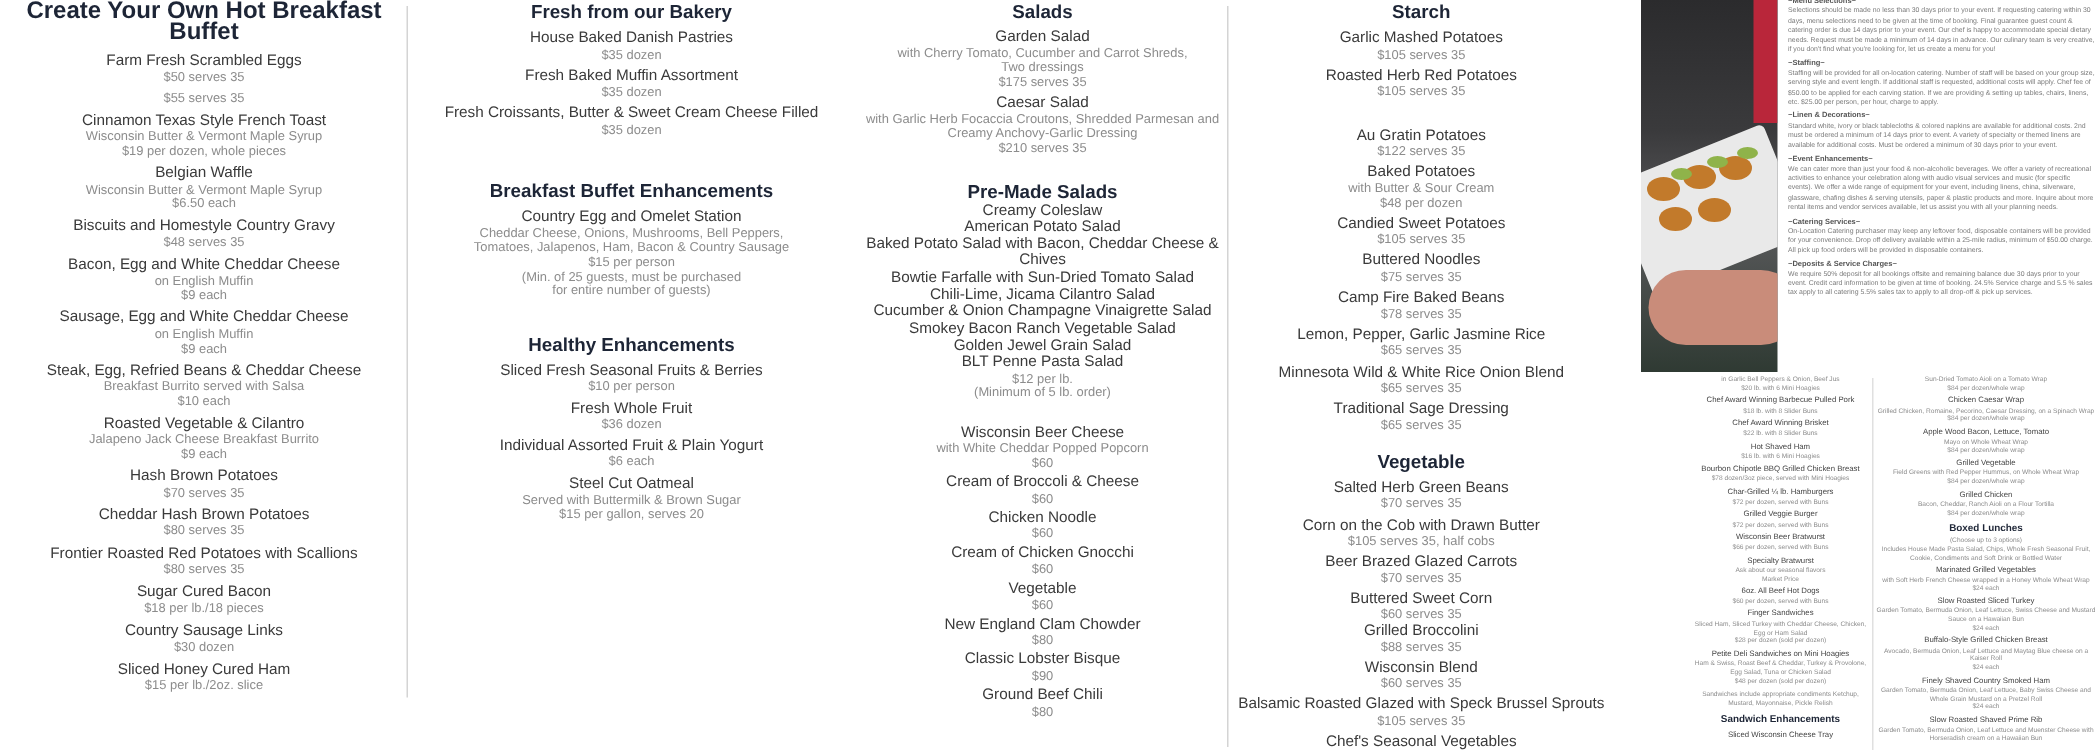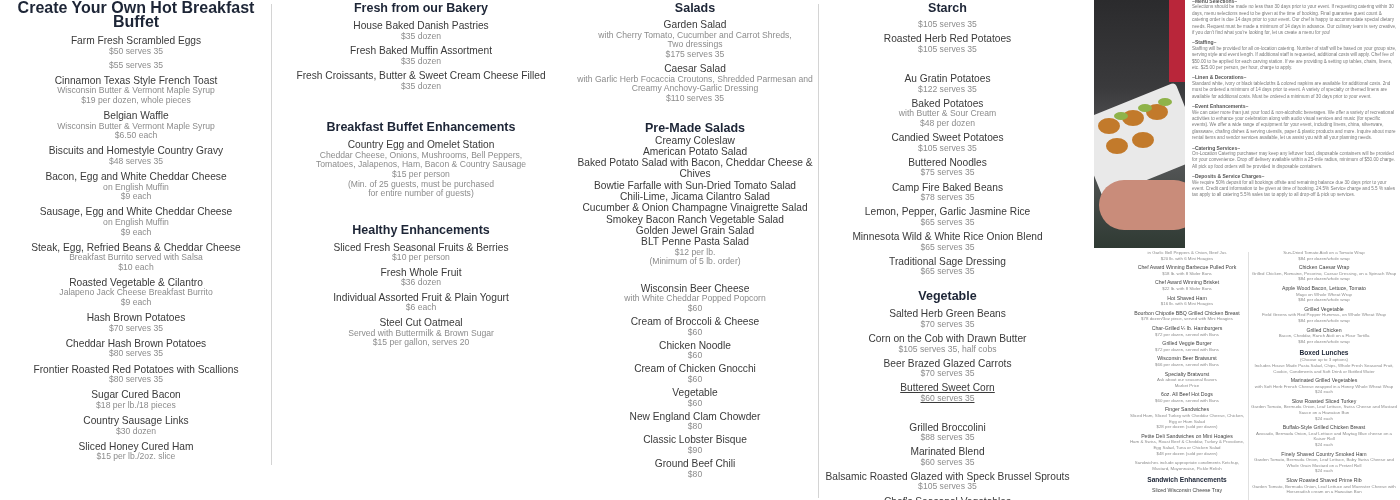"Garlic Mashed Potatoes" div.name { html: none -> <div>Garlic Mashed Potatoes</div> }
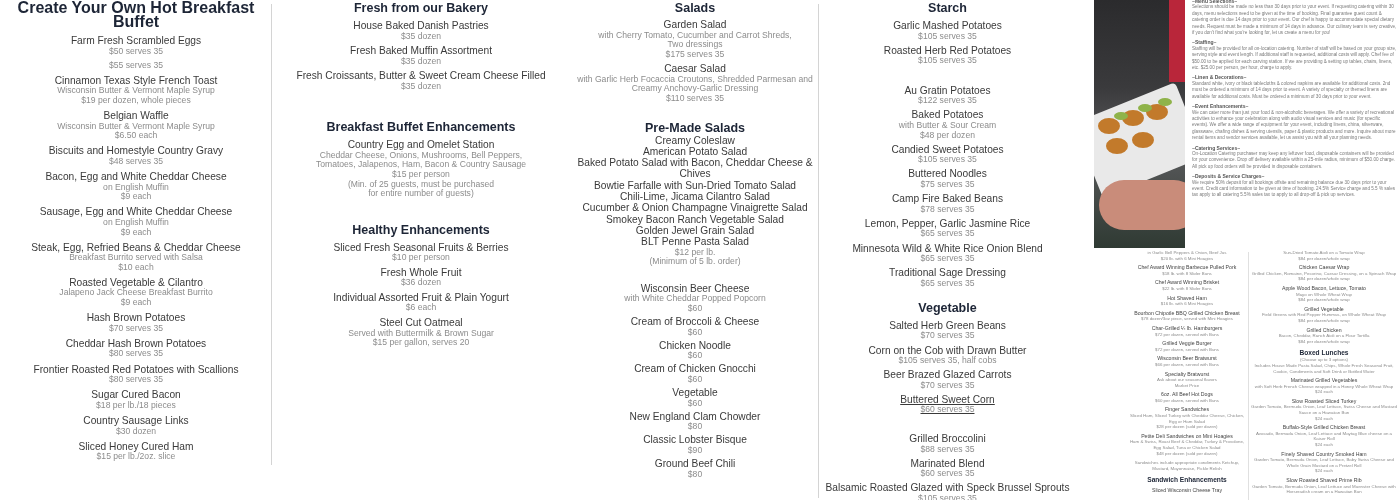"$110 serves 35" div.price { text: $110 -> $210 }
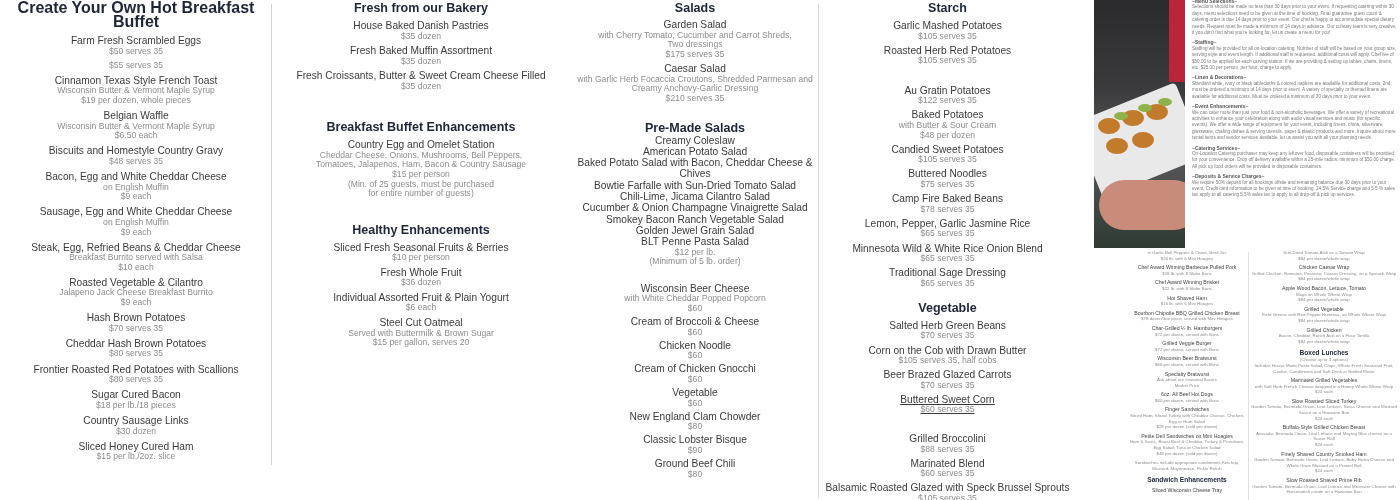"Buttered Sweet Corn" div.item { margin-bottom: 18px -> 0; text-decoration: underline -> none }
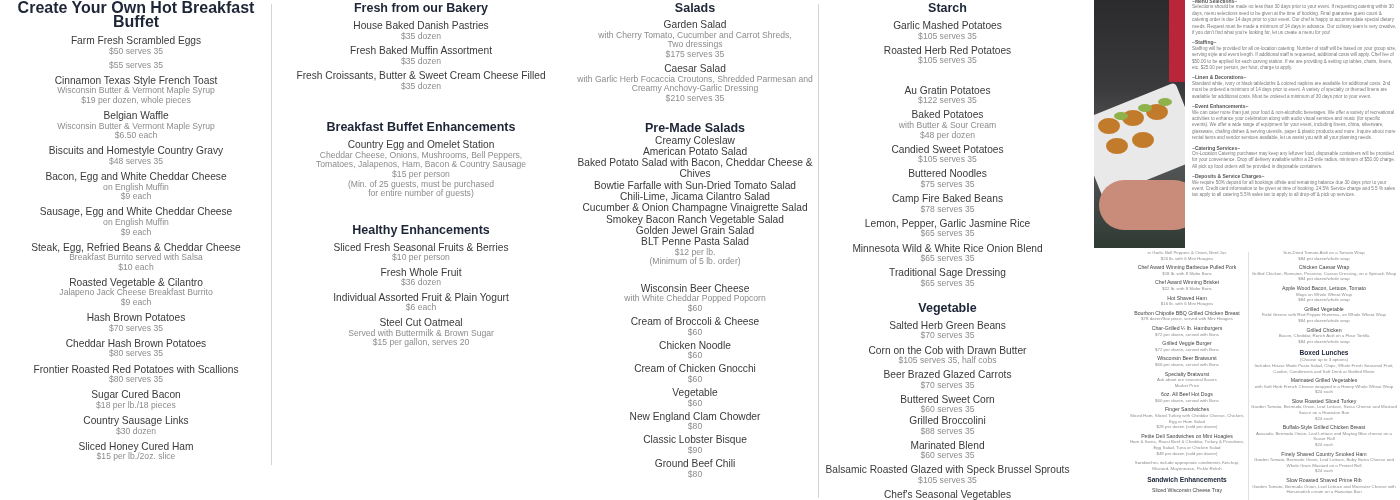"Marinated Blend" div.name { text: Marinated -> Wisconsin }
